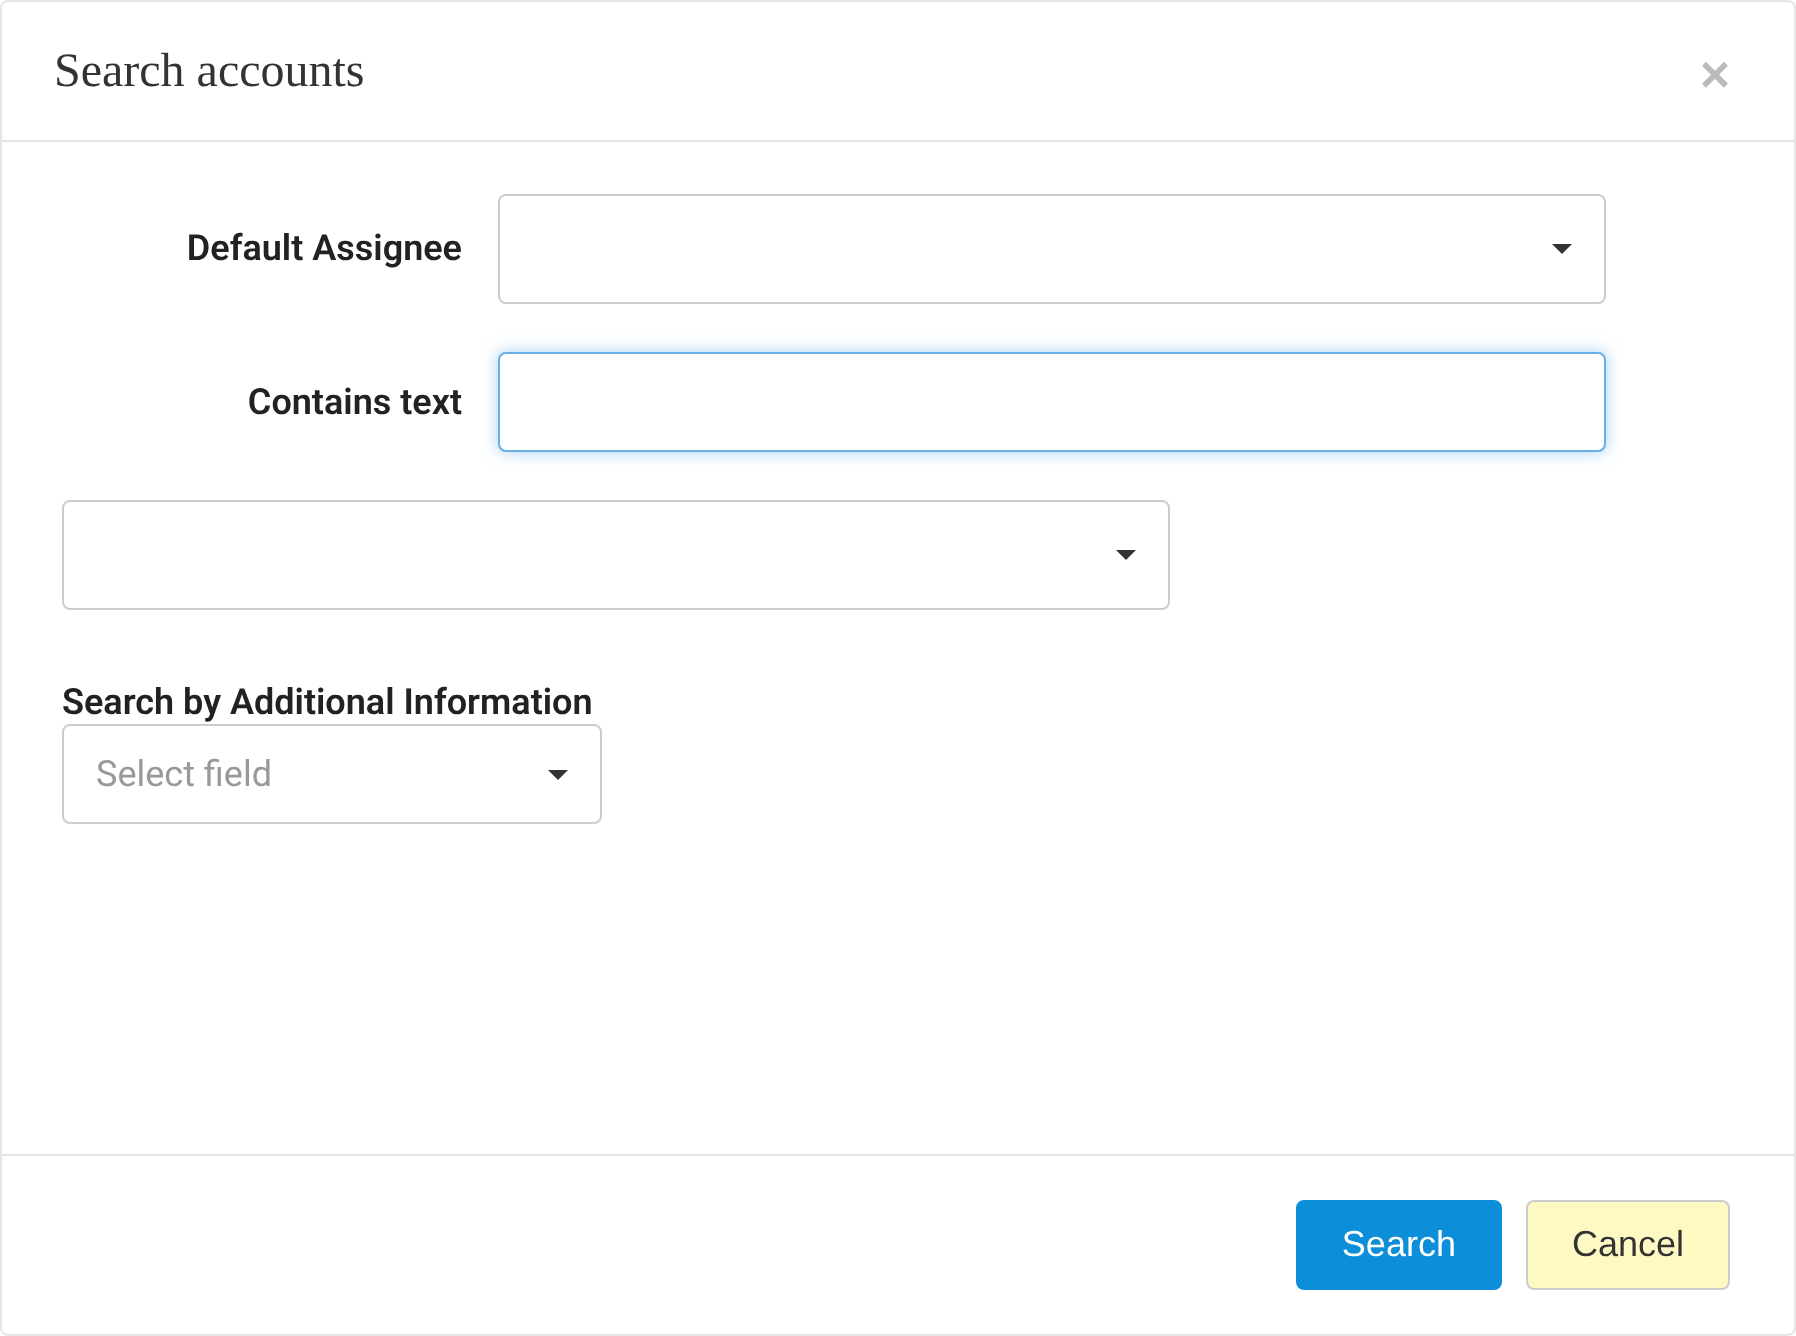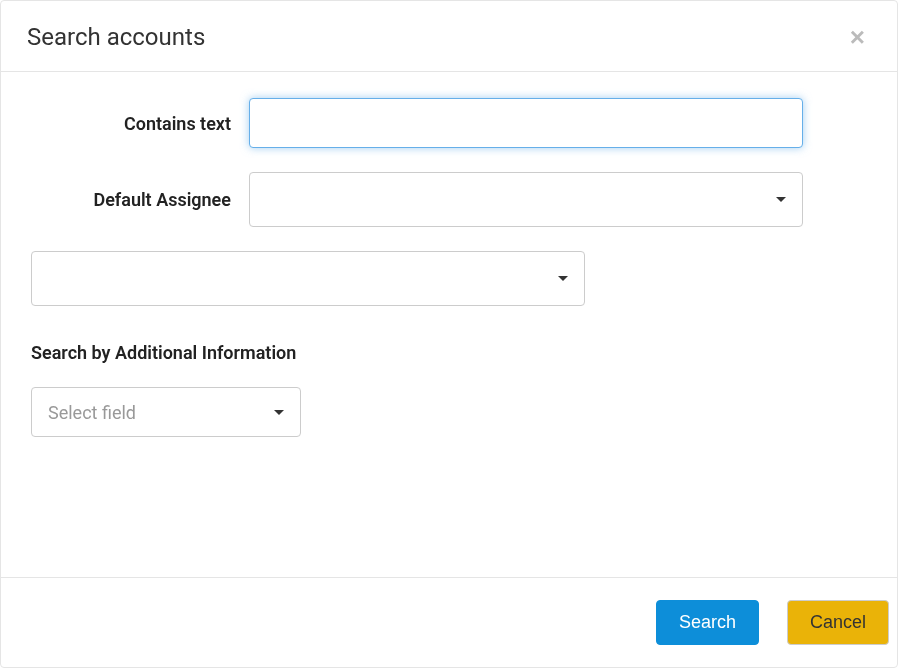"Search accounts" .modal-title { font-family: none -> Liberation Serif, serif }
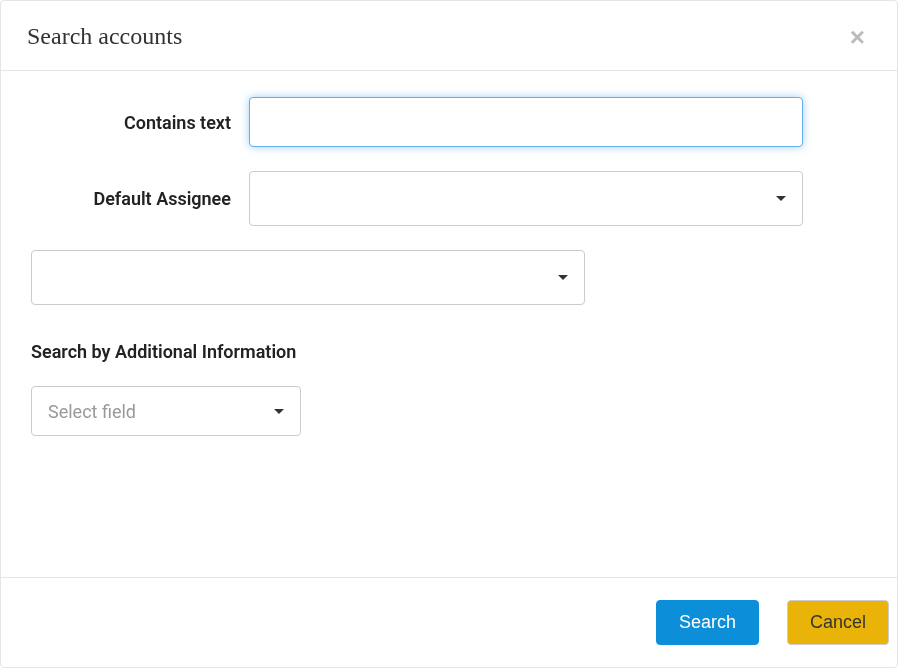"Contains text" div.form-row { order: before "Default Assignee" -> after "Default Assignee" }
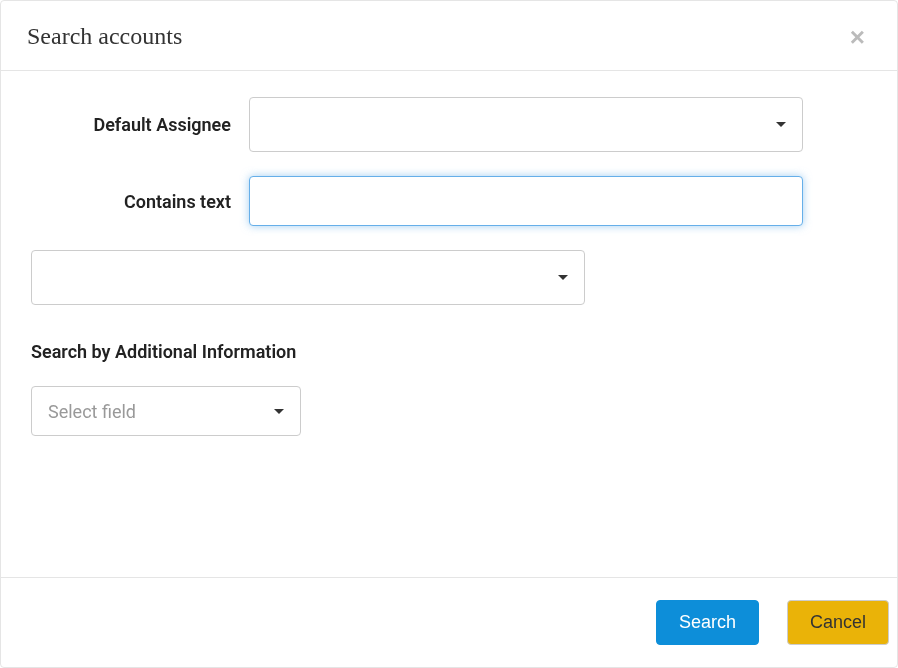"Search by Additional Information" .section-heading { margin-bottom: 24px -> none }
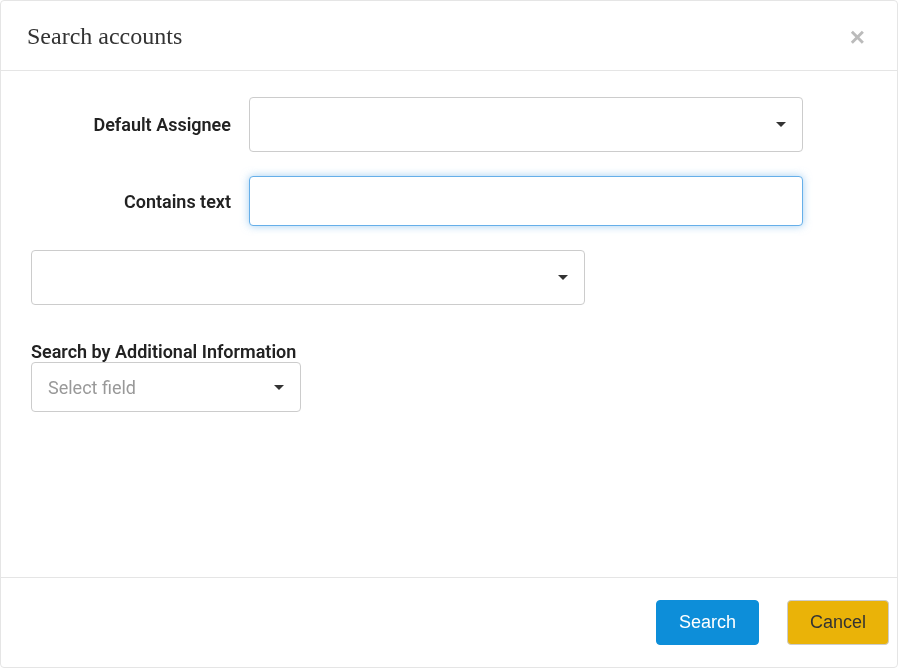"Search" .modal-footer { gap: 28px -> 12px; padding: 22px 8px -> 22px 32px }
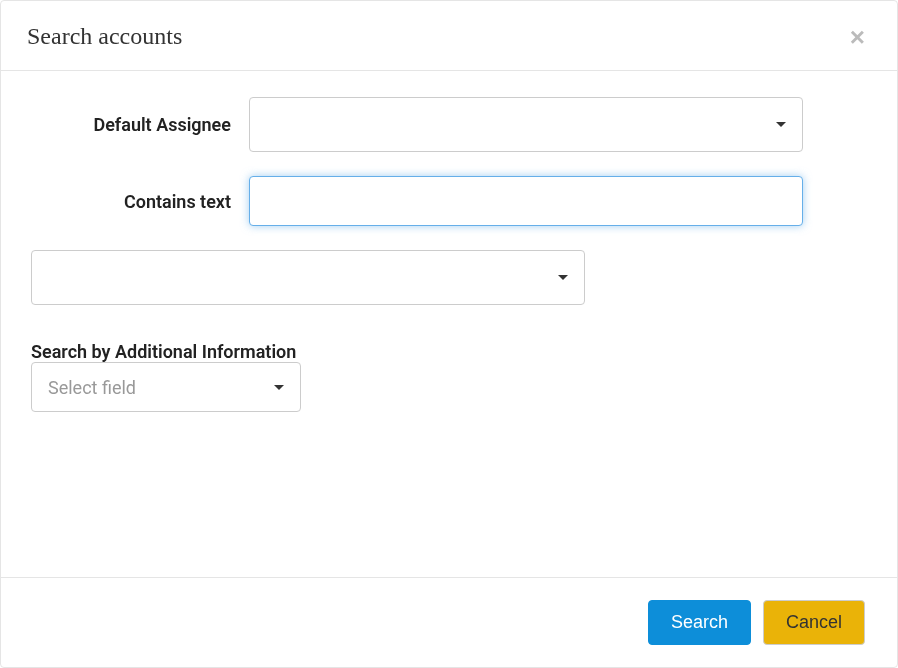"Cancel" .btn-default { background: #eab308 -> #fef9c3 }
